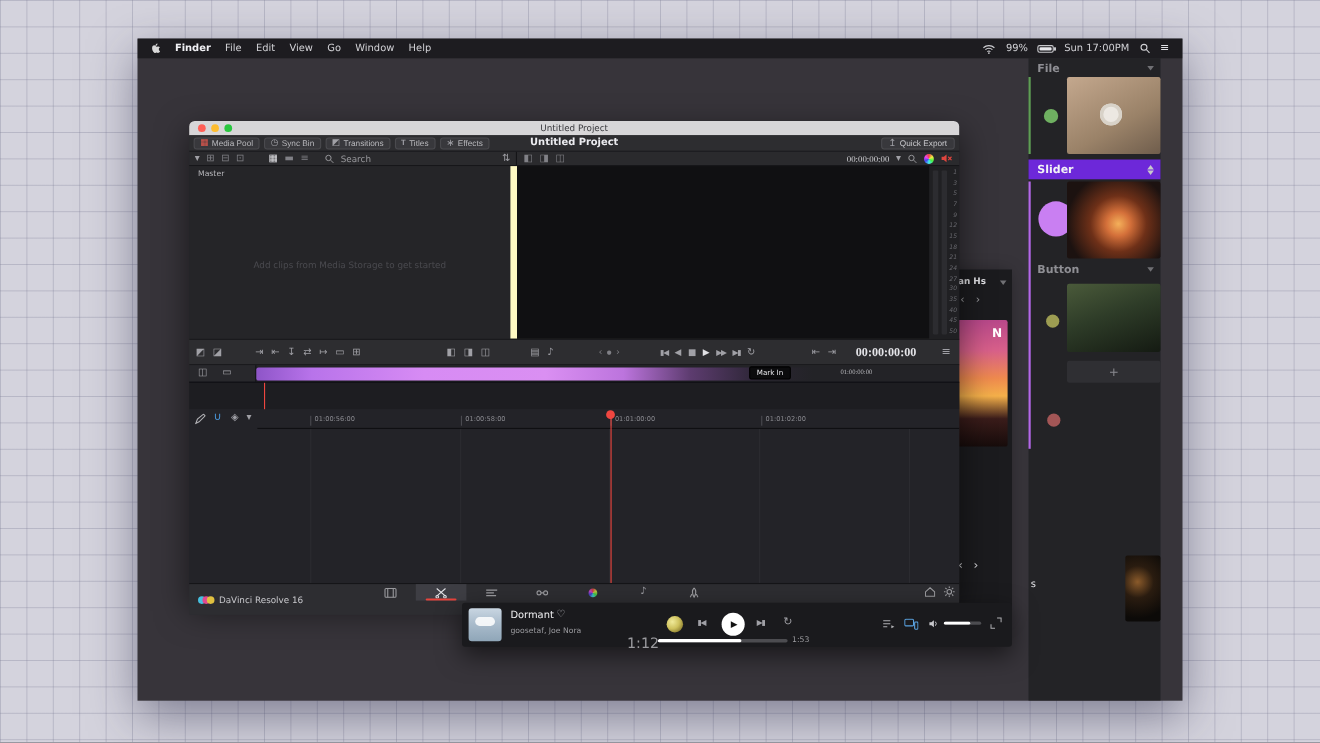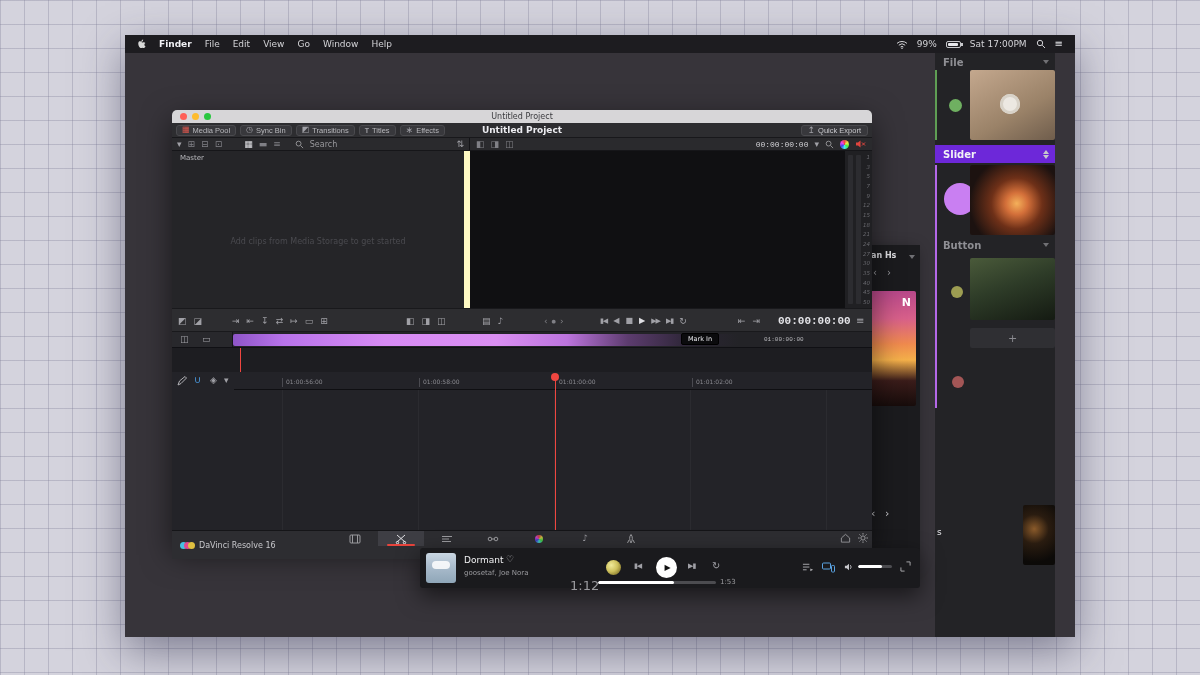"Sat 17:00PM" span { text: Sat -> Sun }
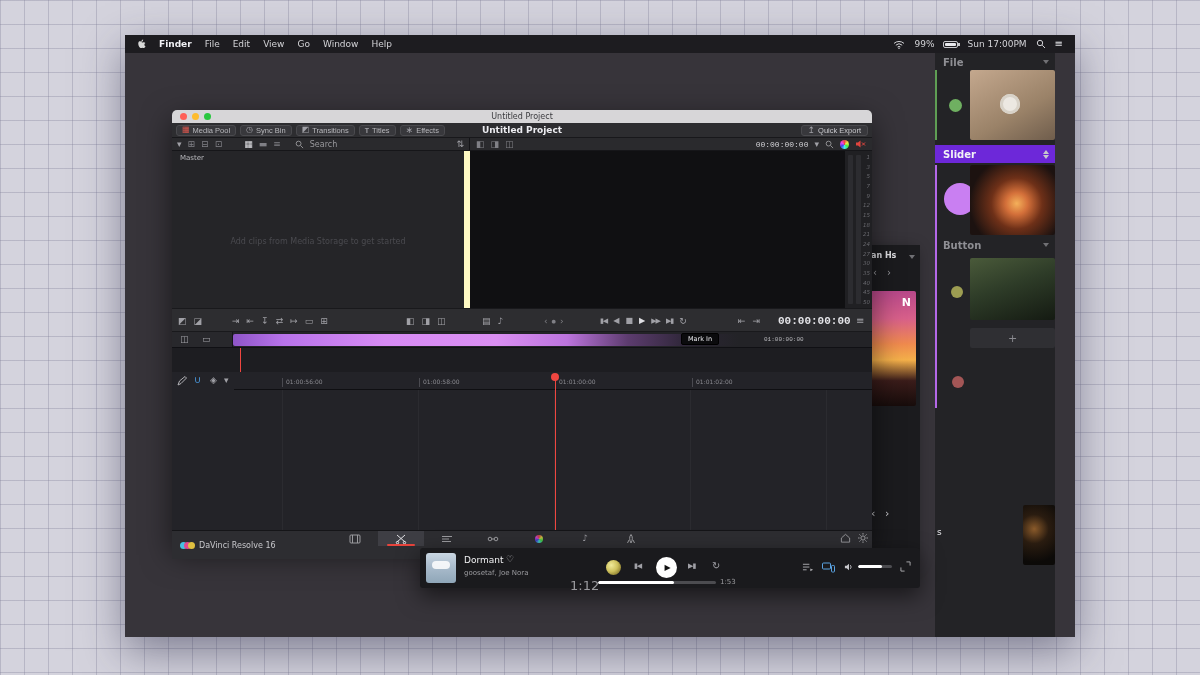"00:00:00:00" .mono { font-family: Liberation Mono, monospace -> Liberation Serif, serif }
